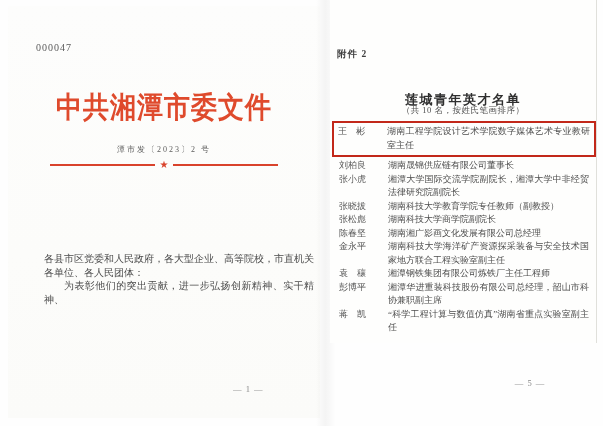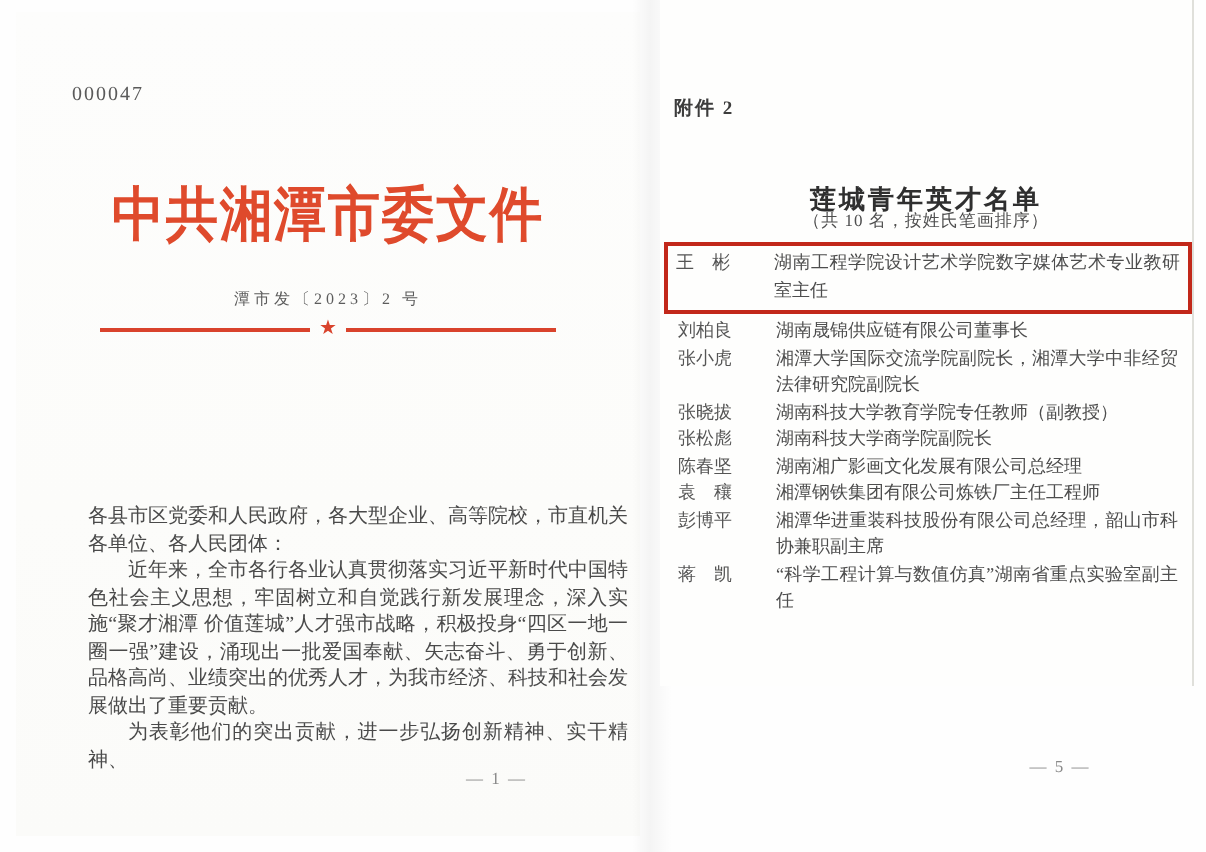"金永平" div.entry { html: none -> <div> <span>金永平</span> <span>湖南科技大学海洋矿产资源探采装备与安全技术国家地方联合工程实验室副主任</span> </div> }
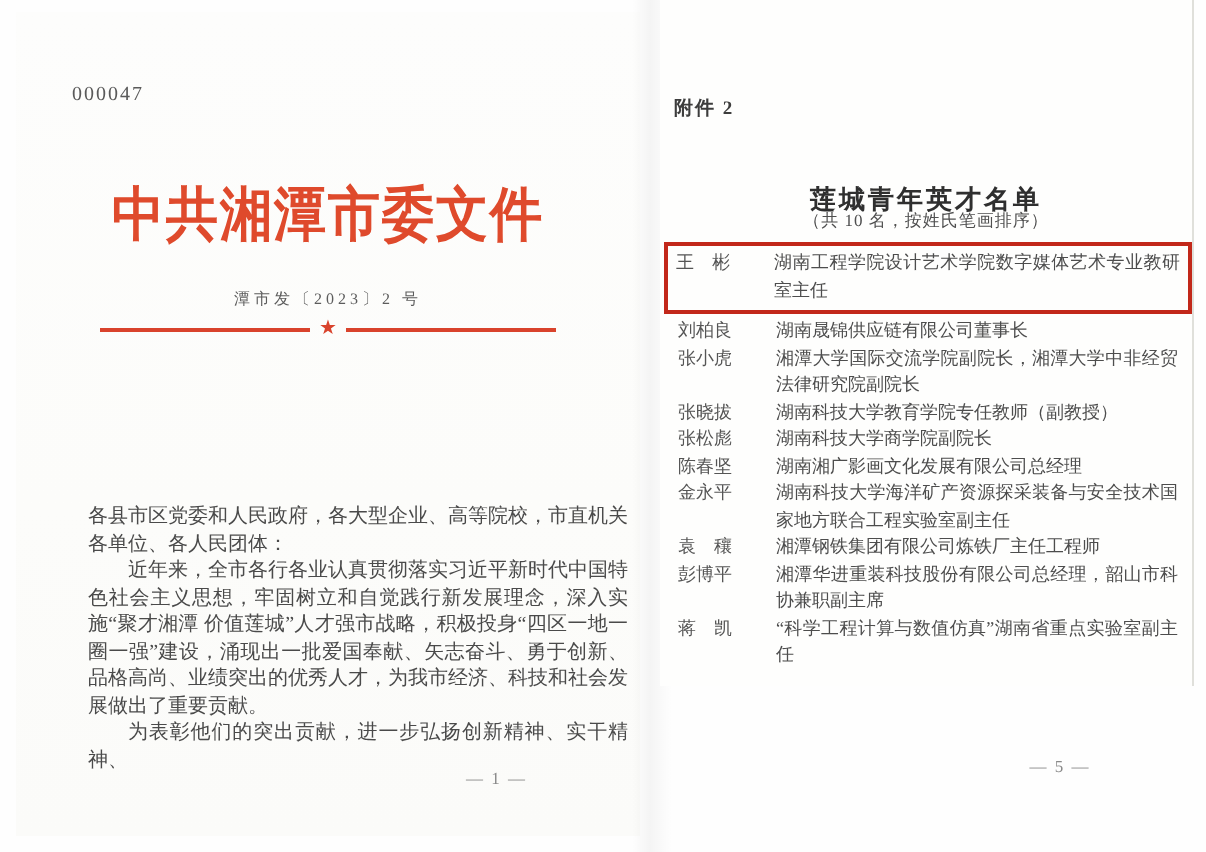"近年来，全市各行各业认真贯彻落实习近平新时代中国特色社会主义思想，牢固树立和自觉" p { html: <p>近年来，全市各行各业认真贯彻落实习近平新时代中国特色社会主义思想，牢固树立和自觉践行新发展理念，深入实施“聚才湘潭 价值莲城”人才强市战略，积极投身“四区一地一圈一强”建设，涌现出一批爱国奉献、矢志奋斗、勇于创新、品格高尚、业绩突出的优秀人才，为我市经济、科技和社会发展做出了重要贡献。</p> -> none }
